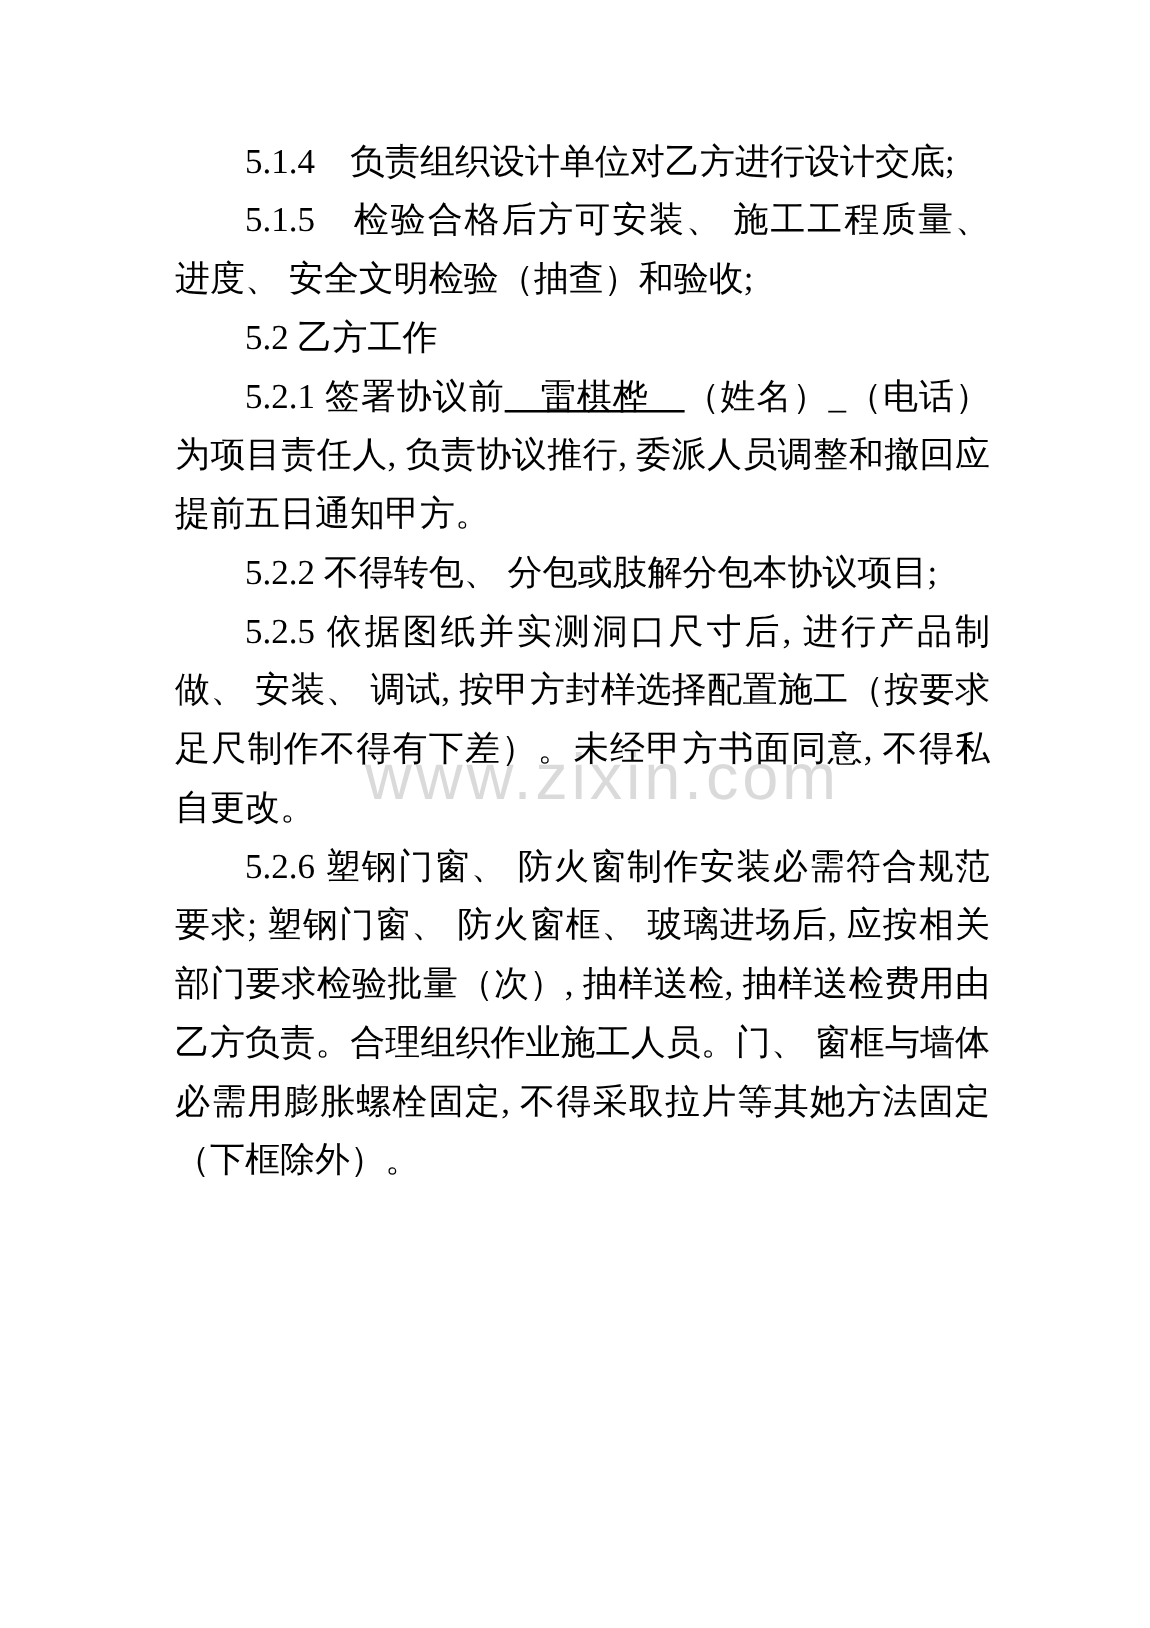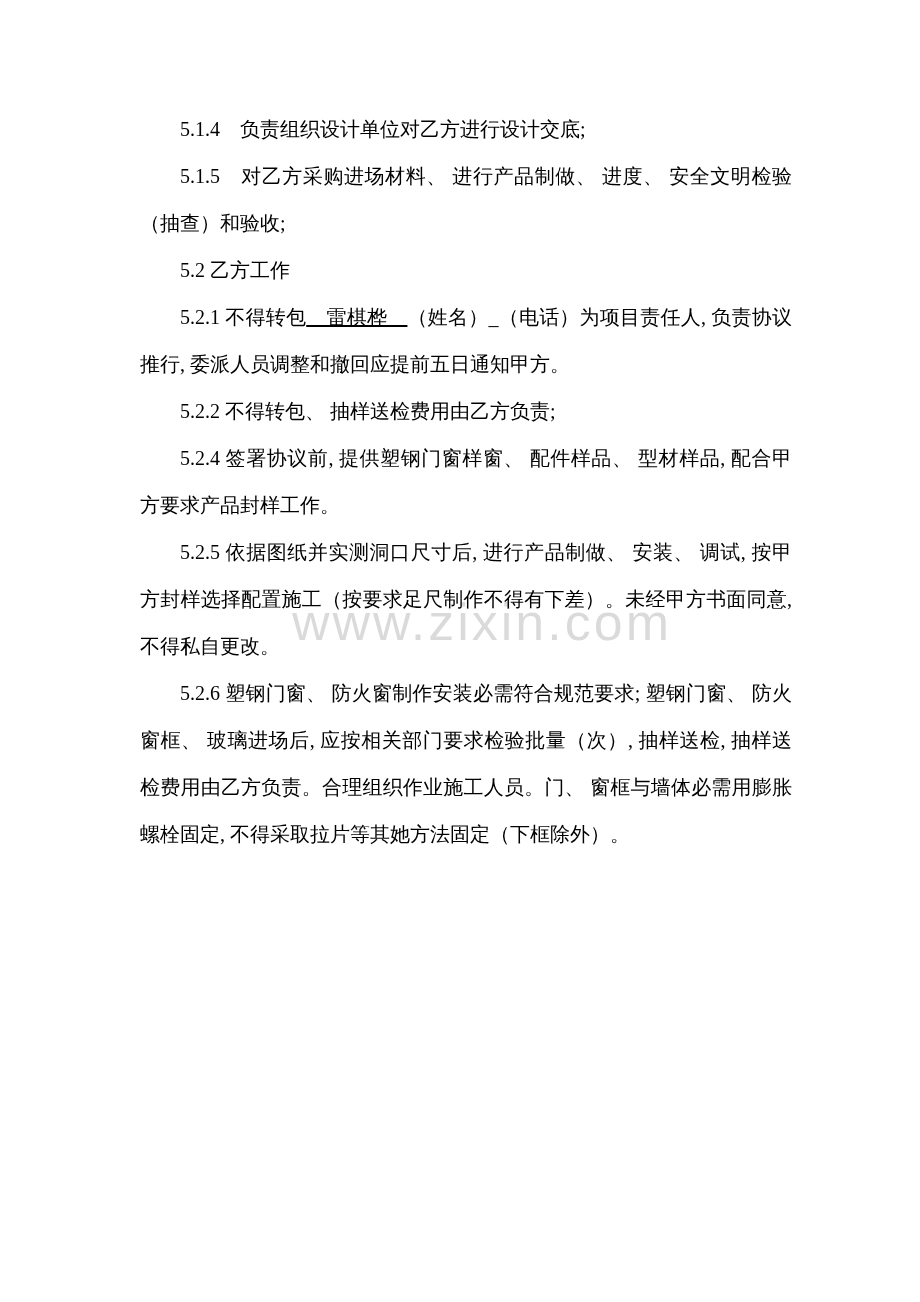"5.1.4 负责组织设计单位对乙方进行设计交底;" .content { font-size: 20px -> 28px }
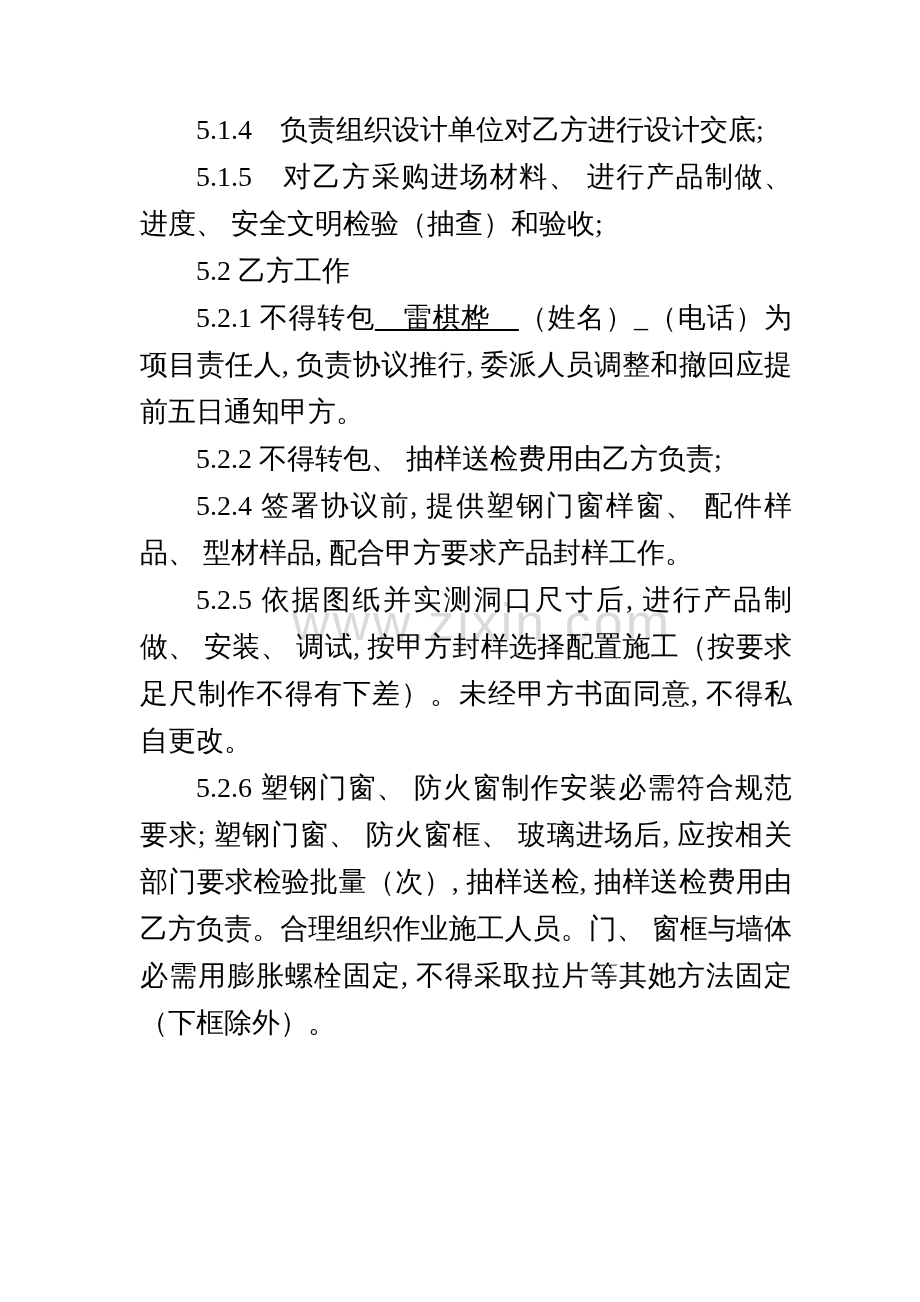"5.1.5 对乙方采购进场材料、 进行产品制做、 进度、" span { text: 对乙方采购进场材料、 进行产品制做 -> 检验合格后方可安装、 施工工程质量 }
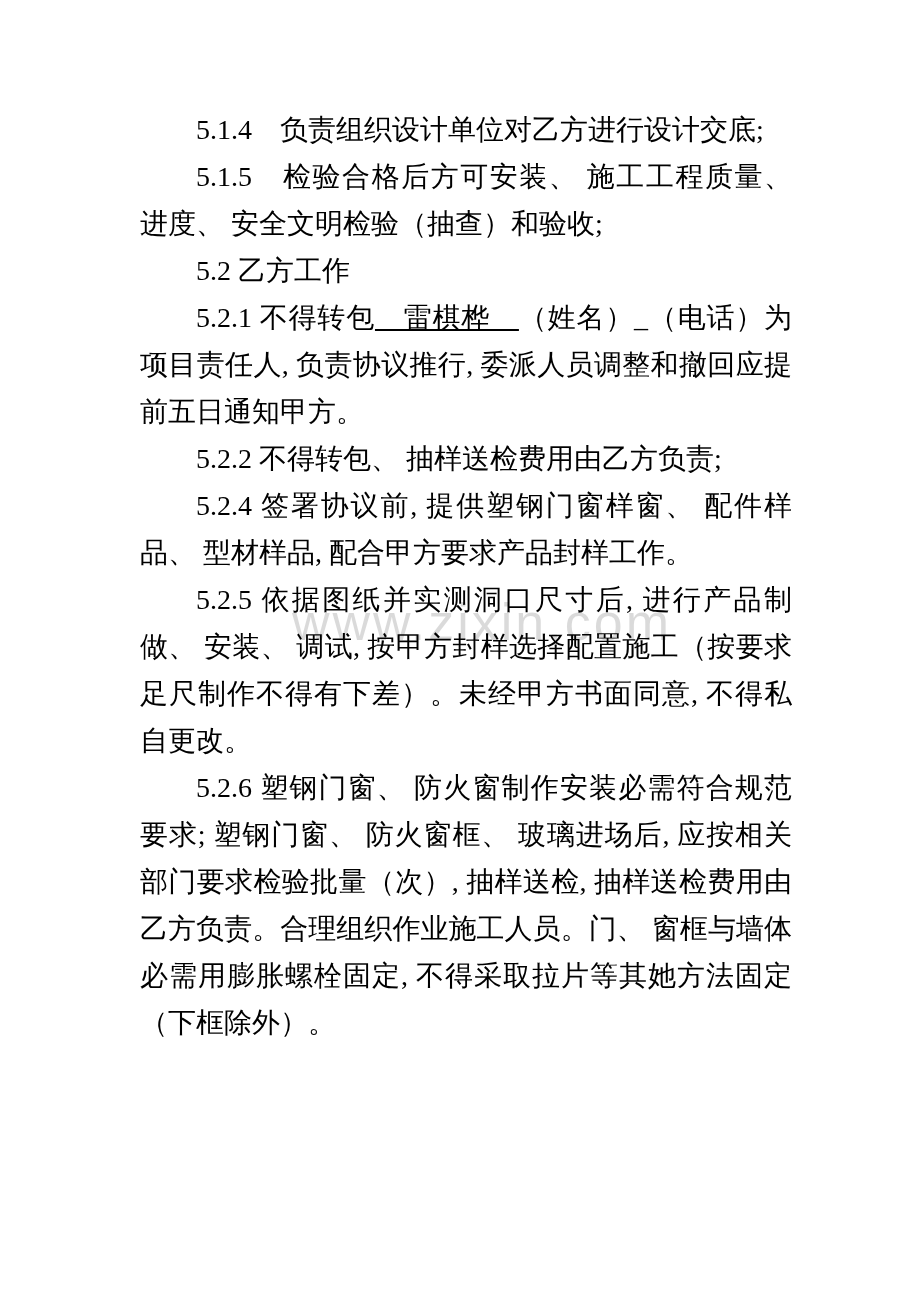"5.2.1 不得转包" span { text: 不得转包 -> 签署协议前 }
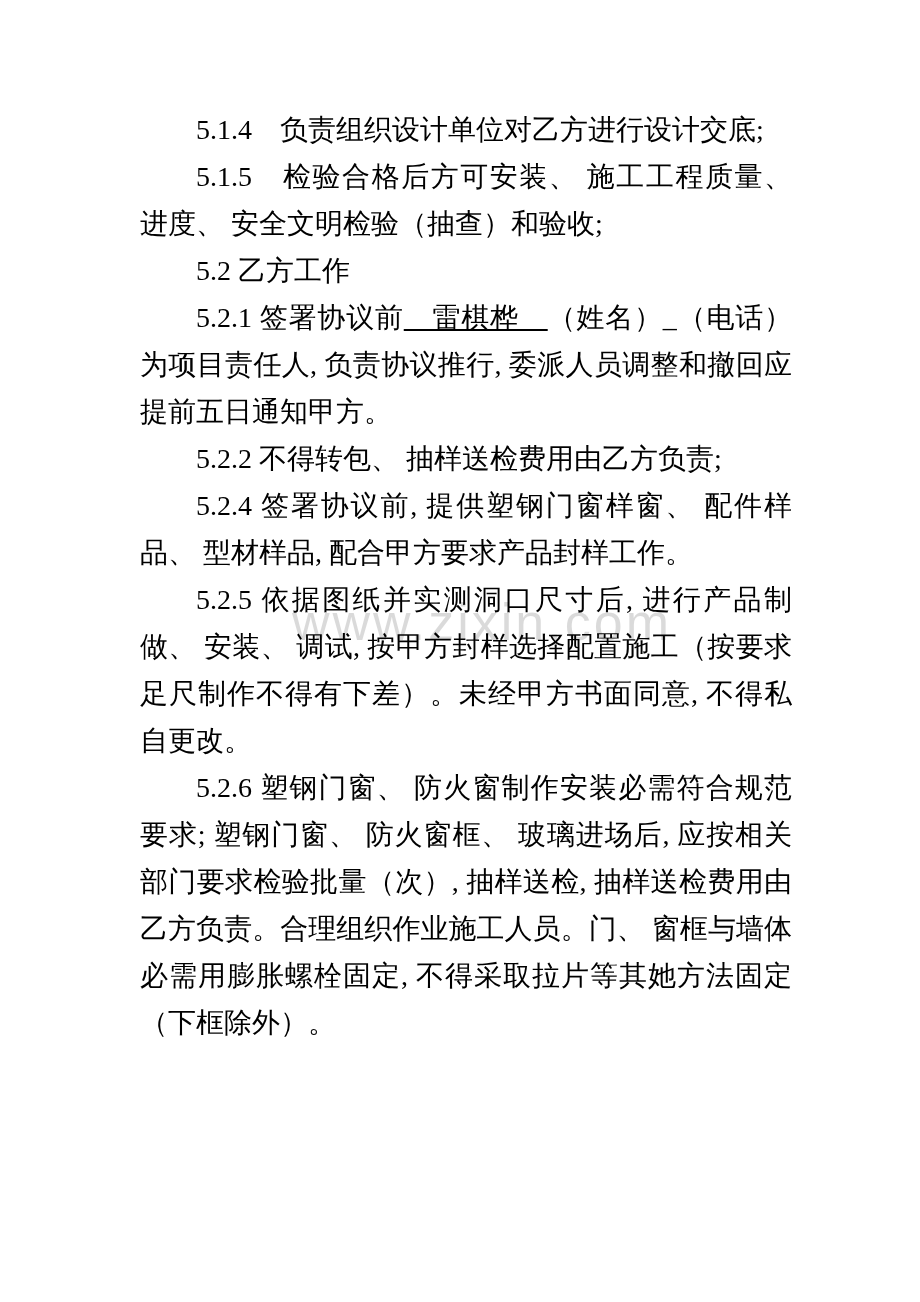"5.2.2 不得转包、 抽样送检费用由乙方负责;" span { text: 抽样送检费用由乙方负责 -> 分包或肢解分包本协议项目 }
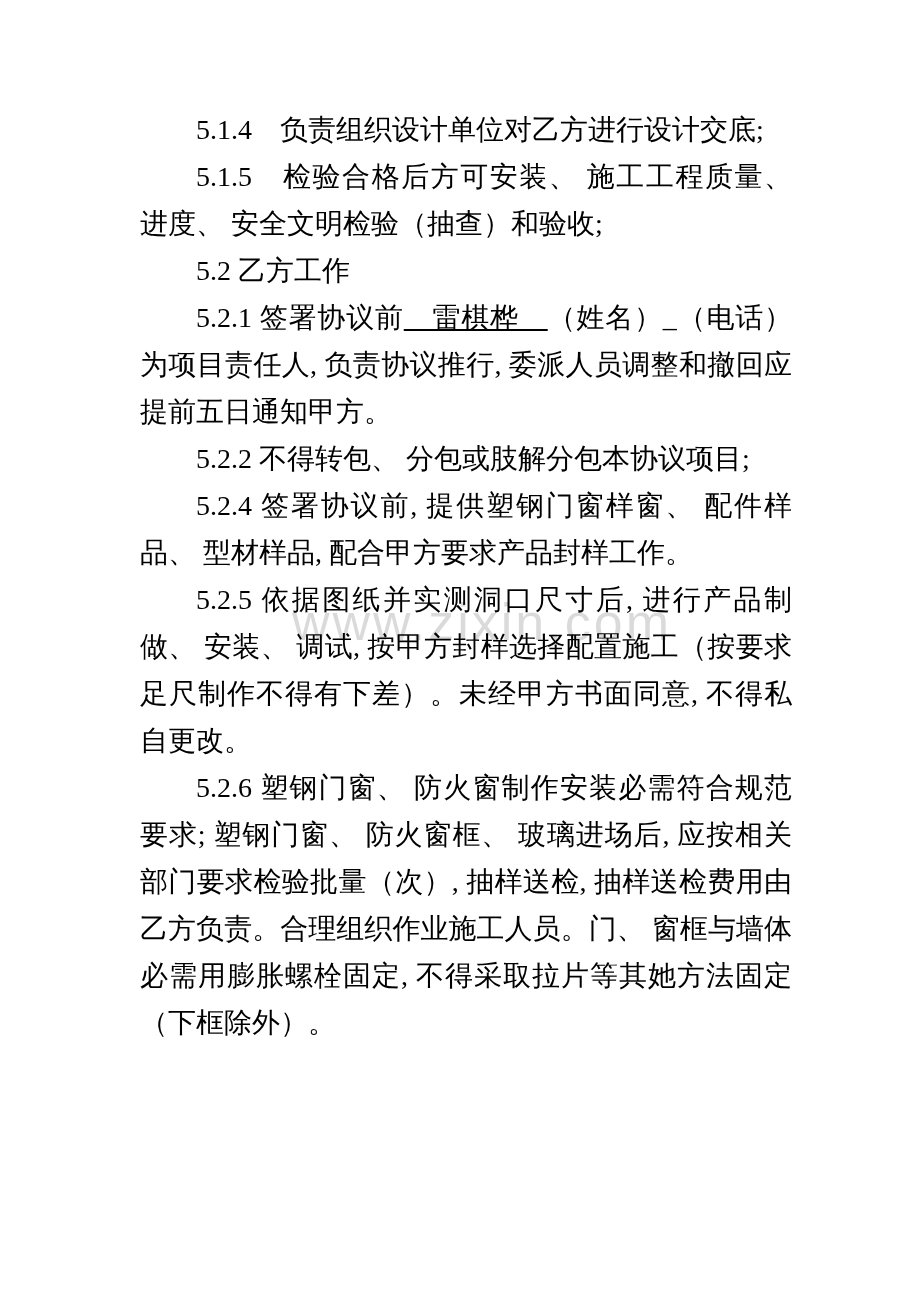"5.2.4 签署协议前, 提供塑钢门窗样窗、 配件样品、 型材样品," p.para { html: <p><span>5.2.4 签署协议前, 提供塑钢门窗样窗、 配件样品、 型材样品, 配合甲方要求产品封样工作。</span></p> -> none }
